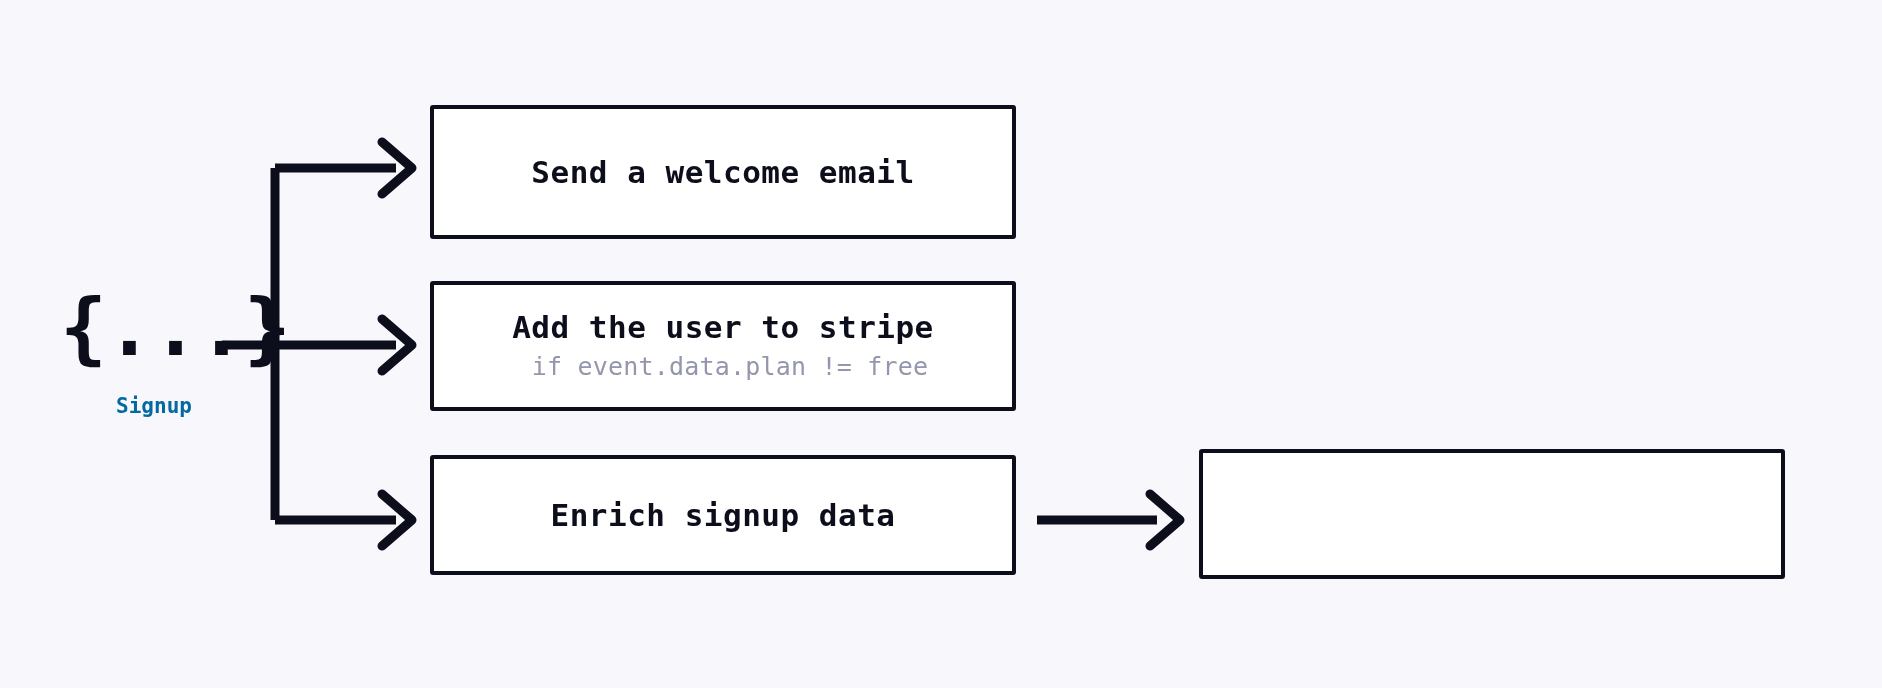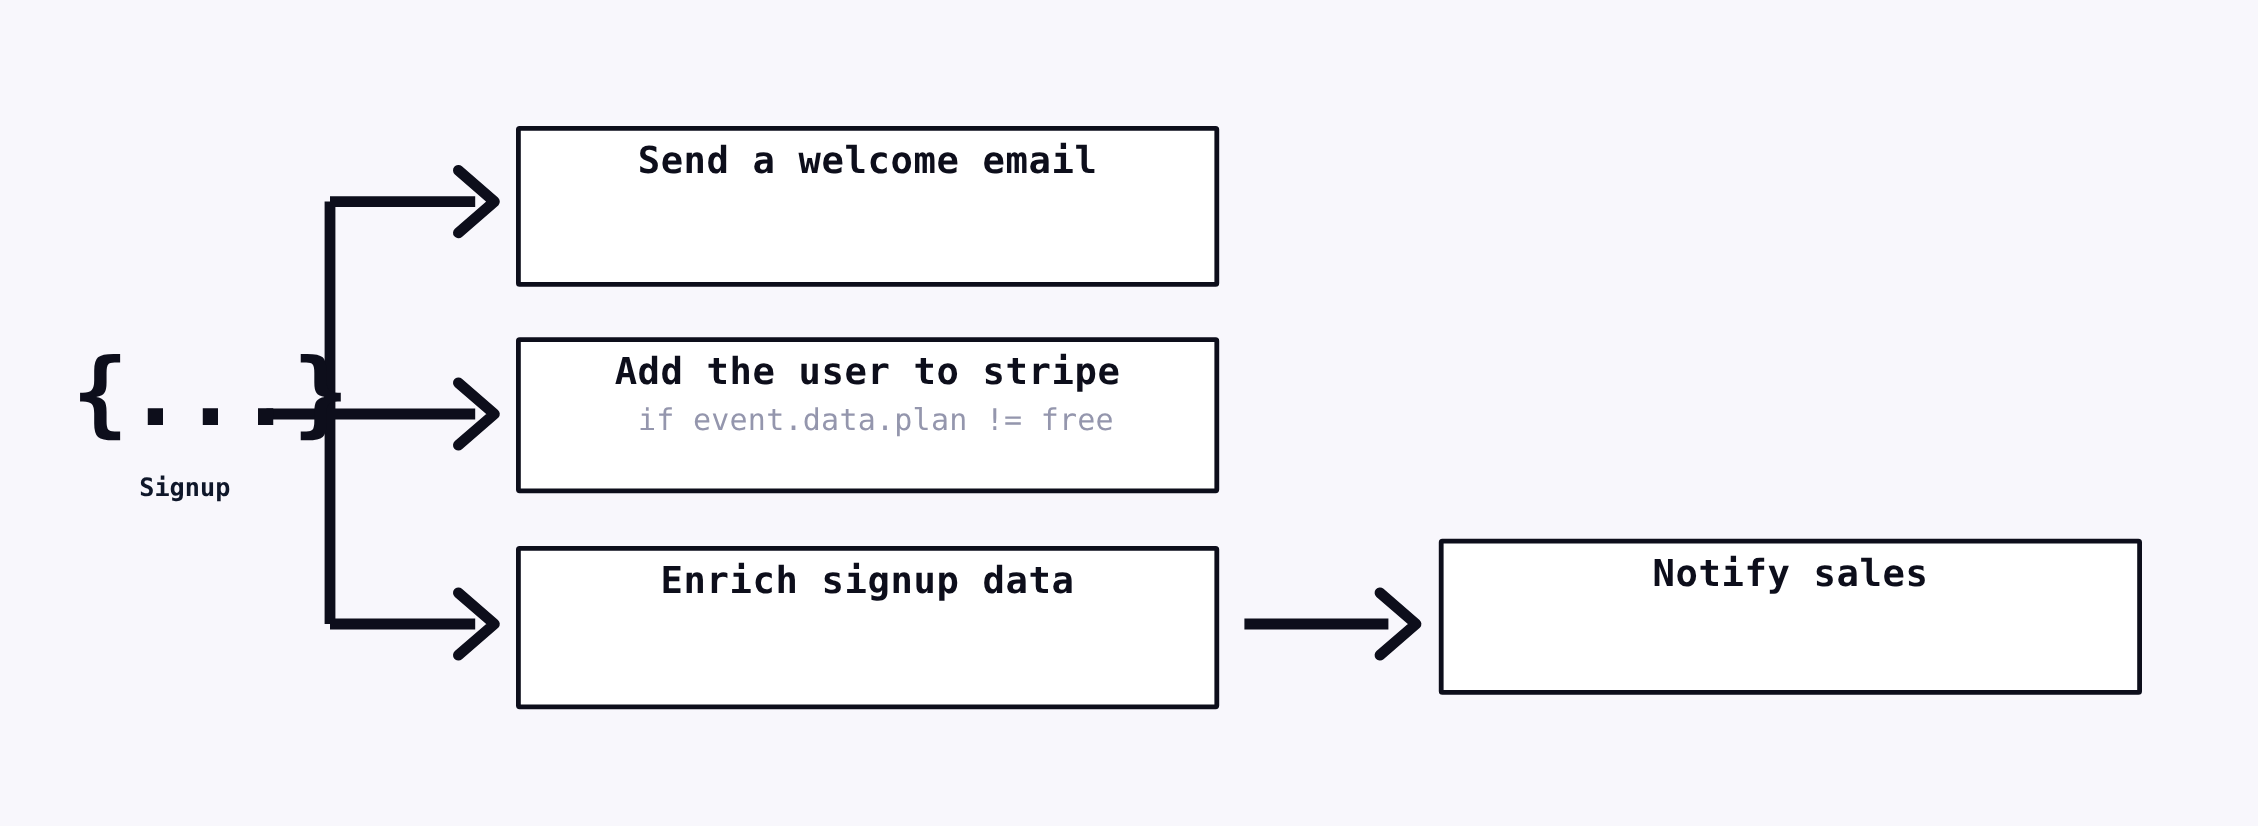"Send a welcome email" .step { justify-content: none -> center }
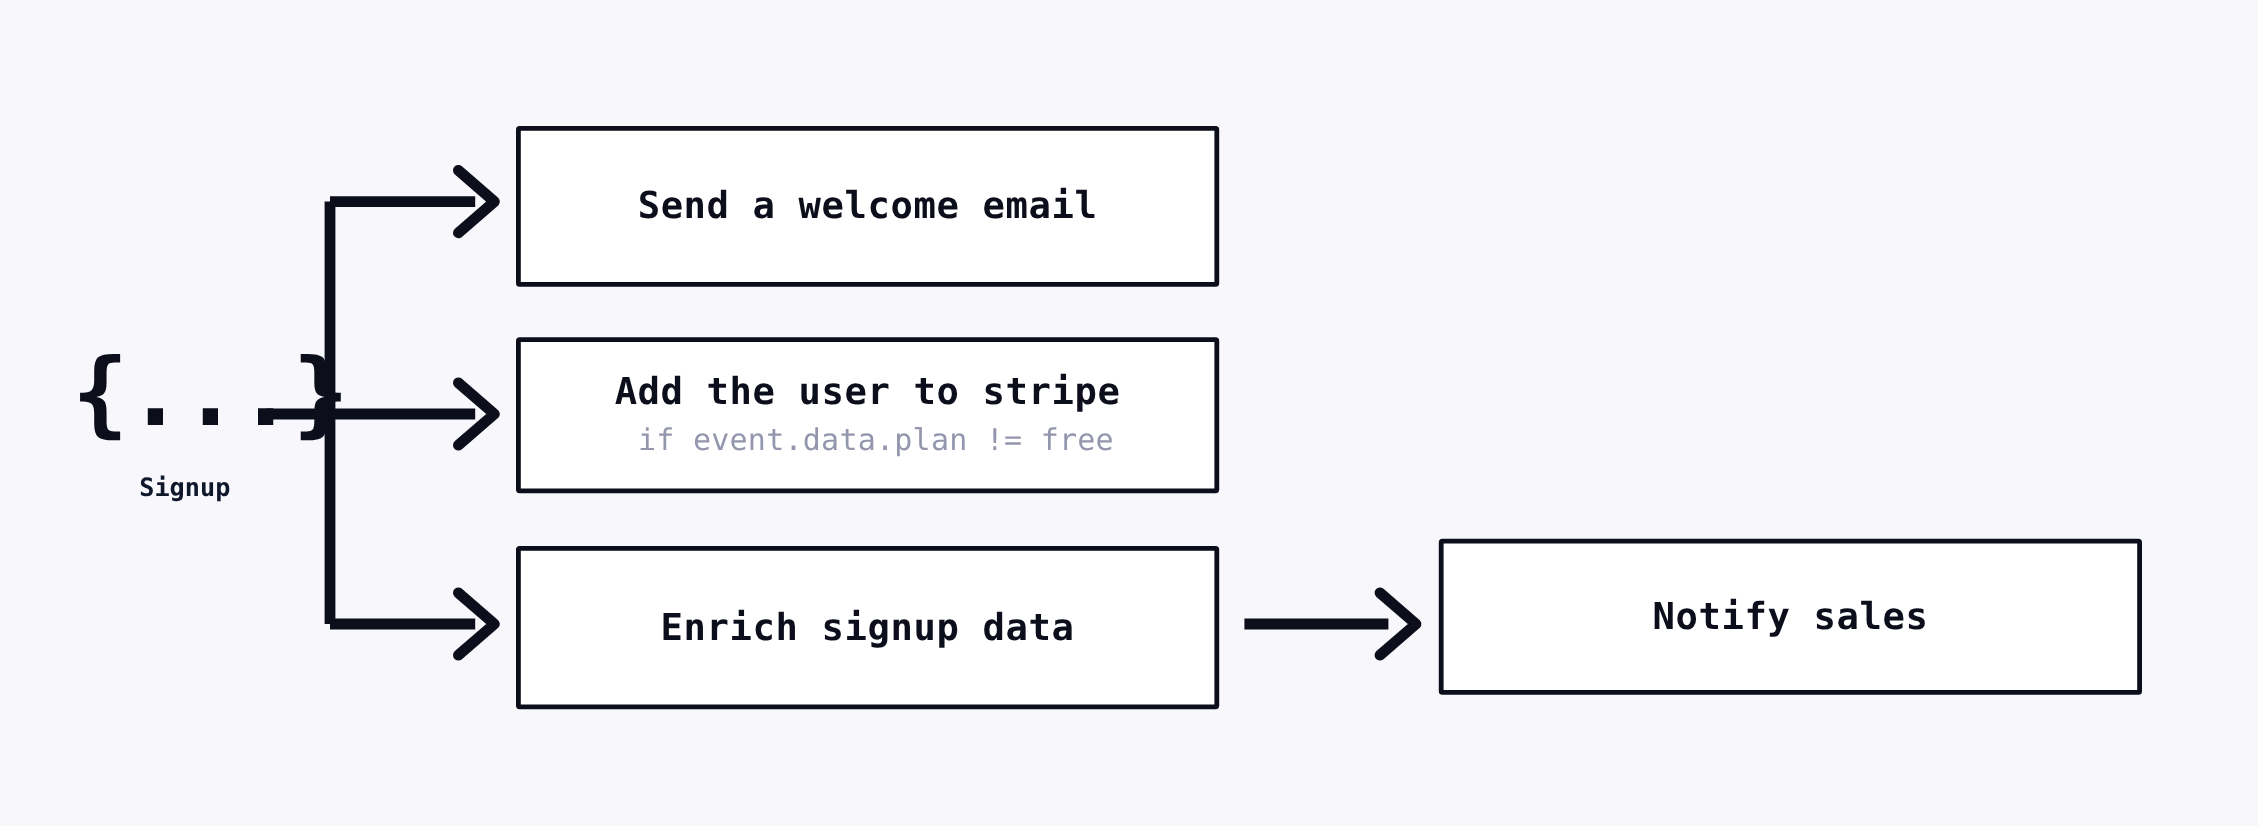"Signup" .trigger-label { color: #0f172a -> #0369a1 }
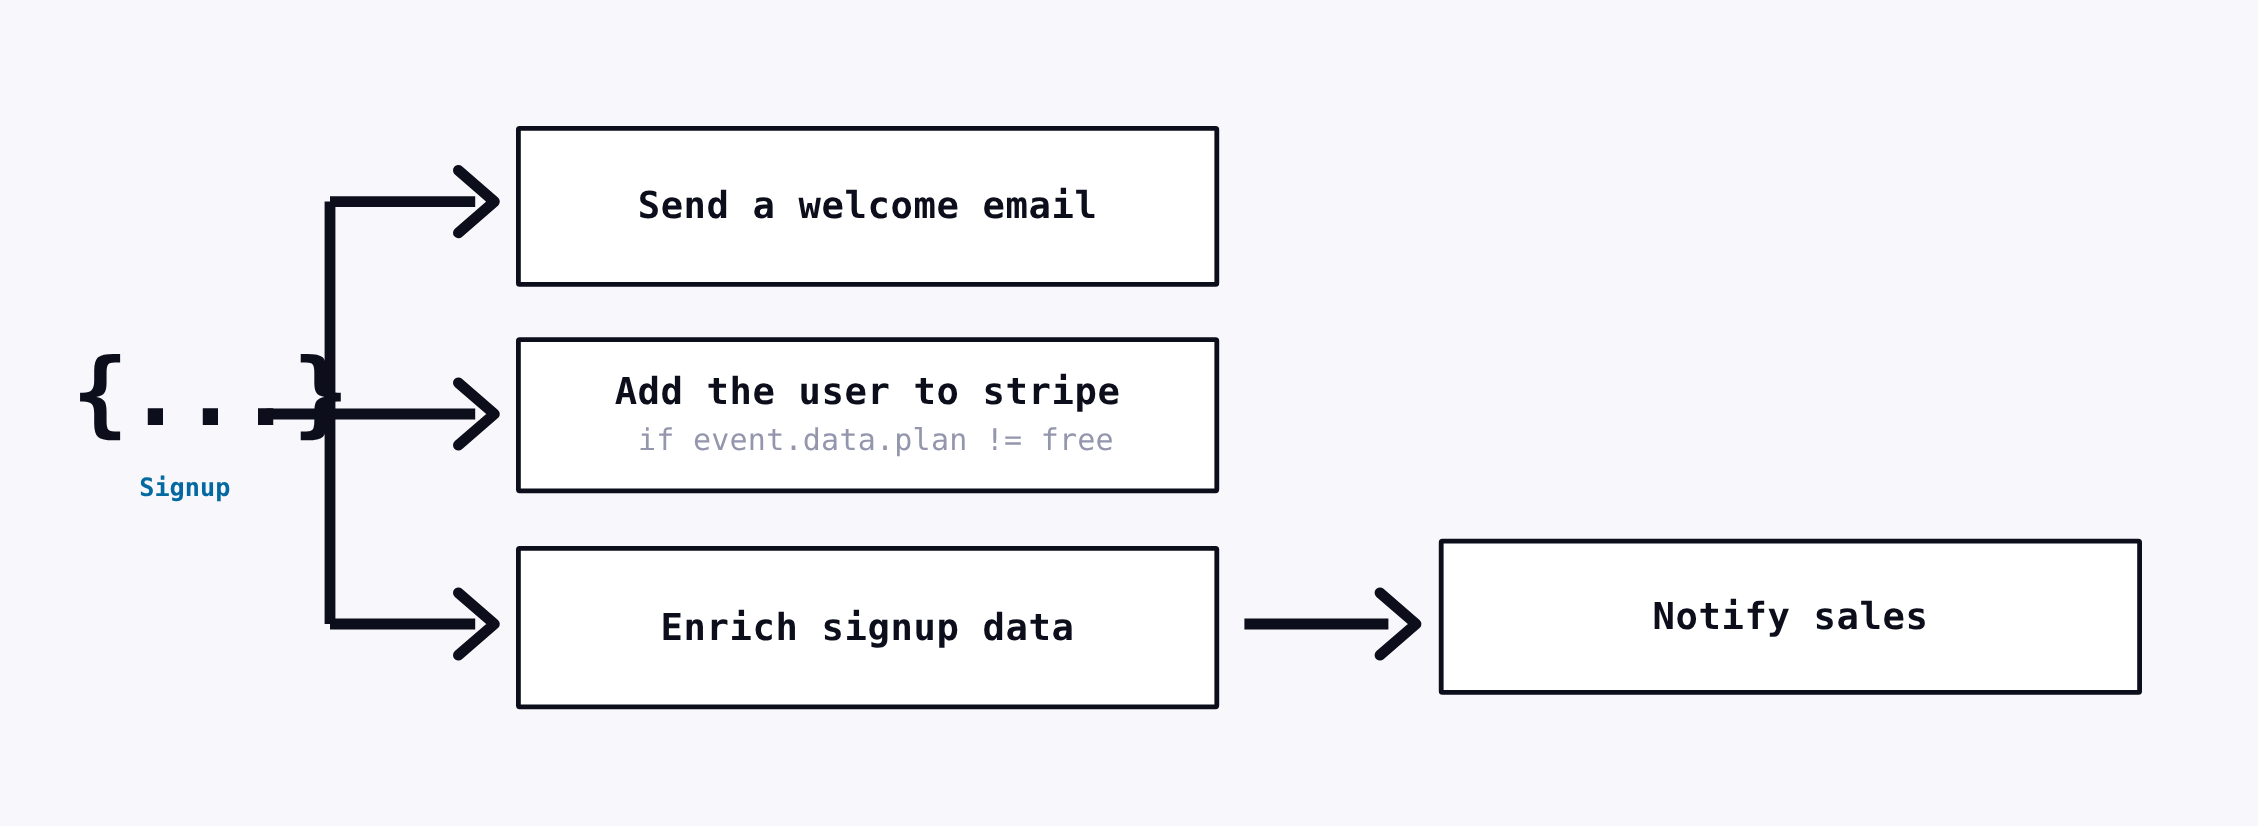"Enrich signup data" #step-enrich-data { height: 136px -> 120px }
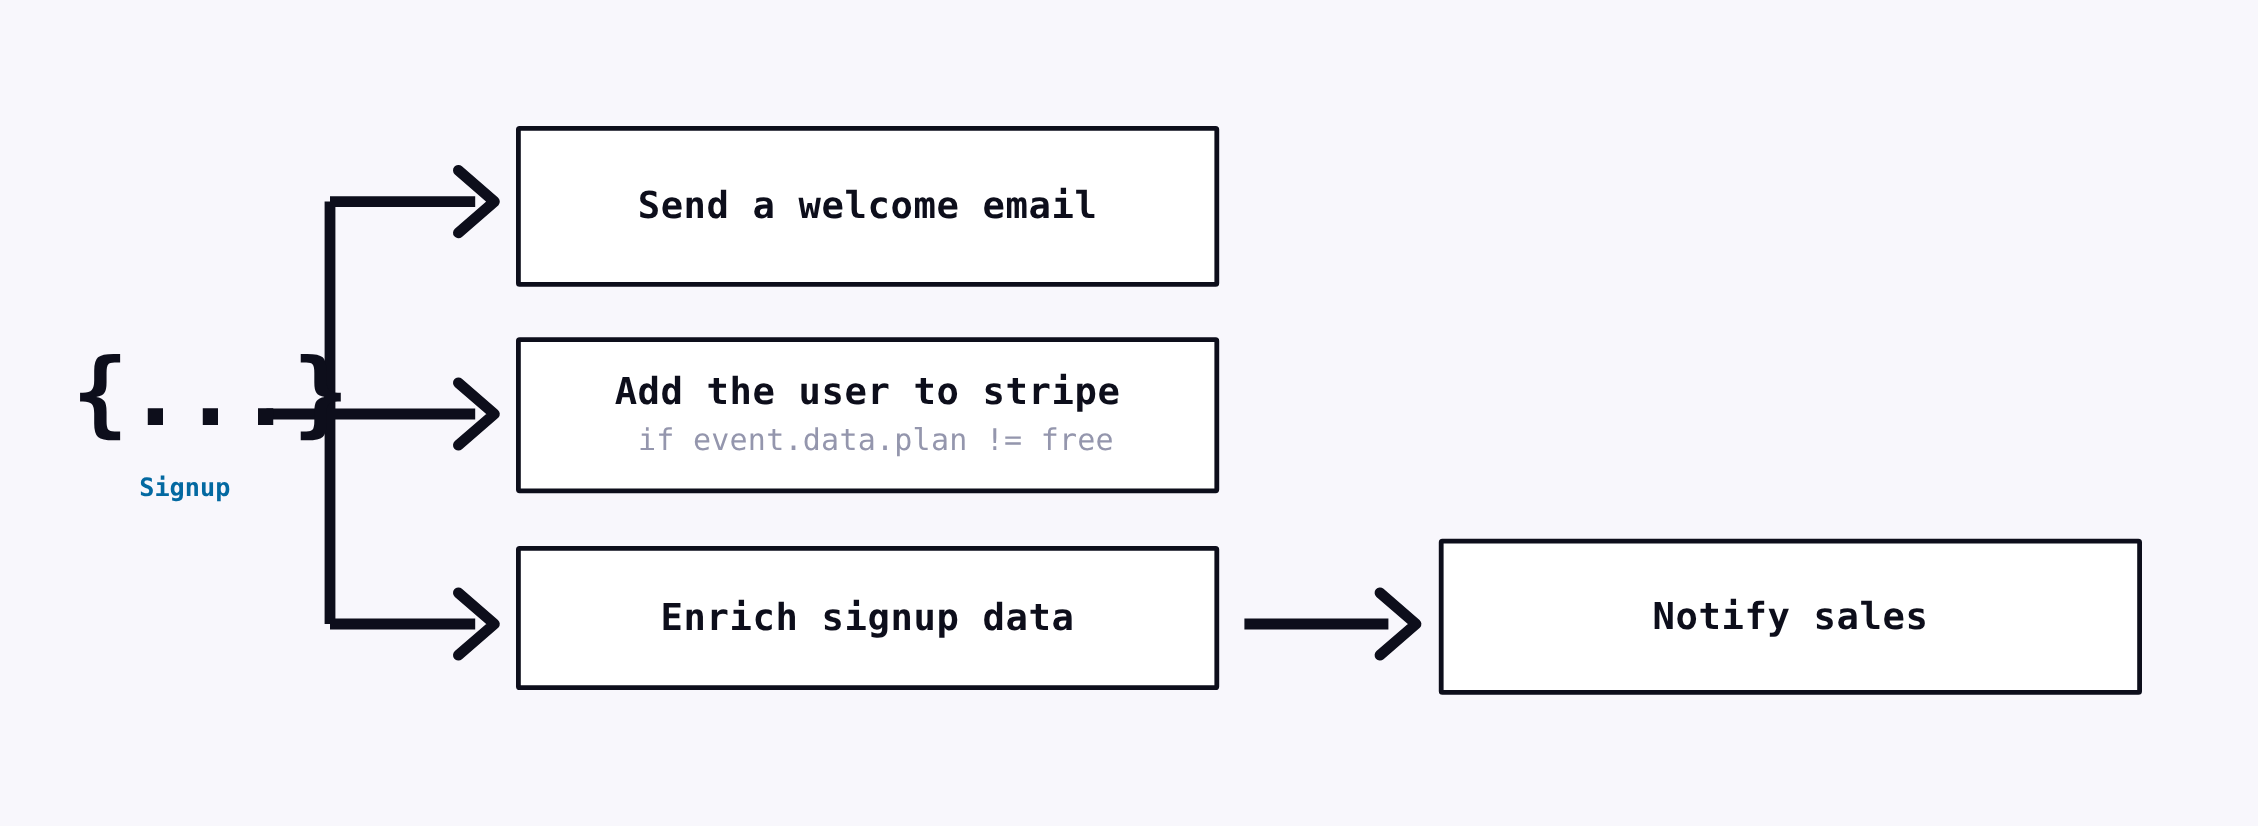"Notify sales" div.step-title { html: <div>Notify sales</div> -> none }
